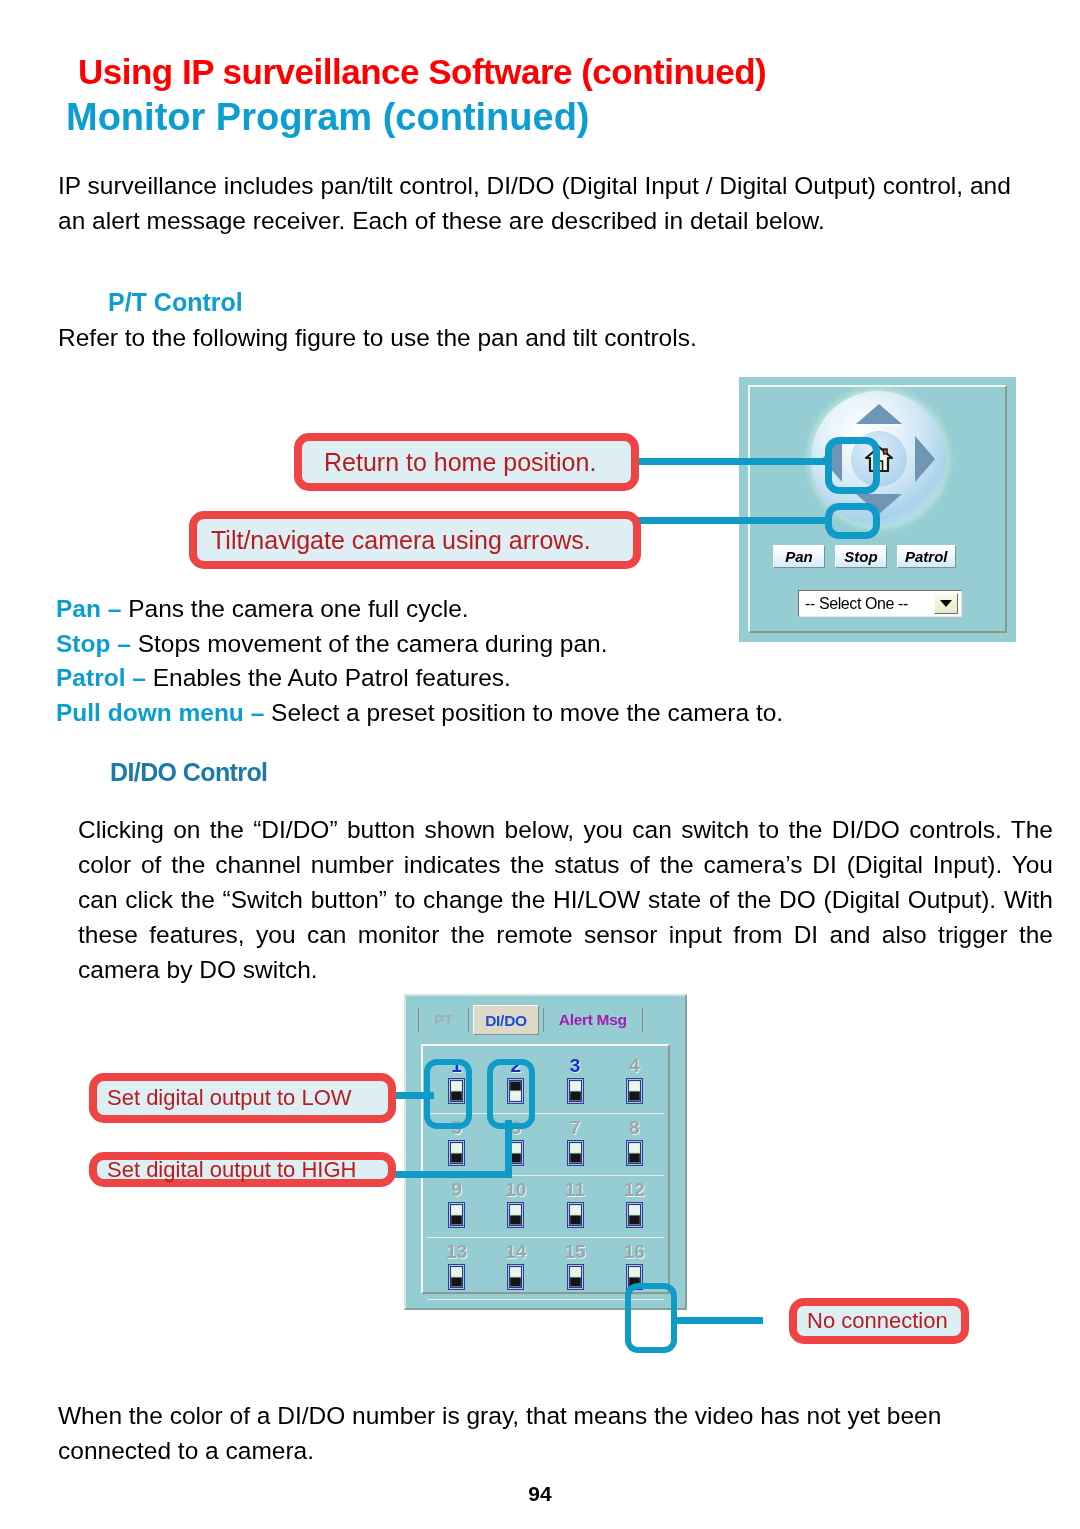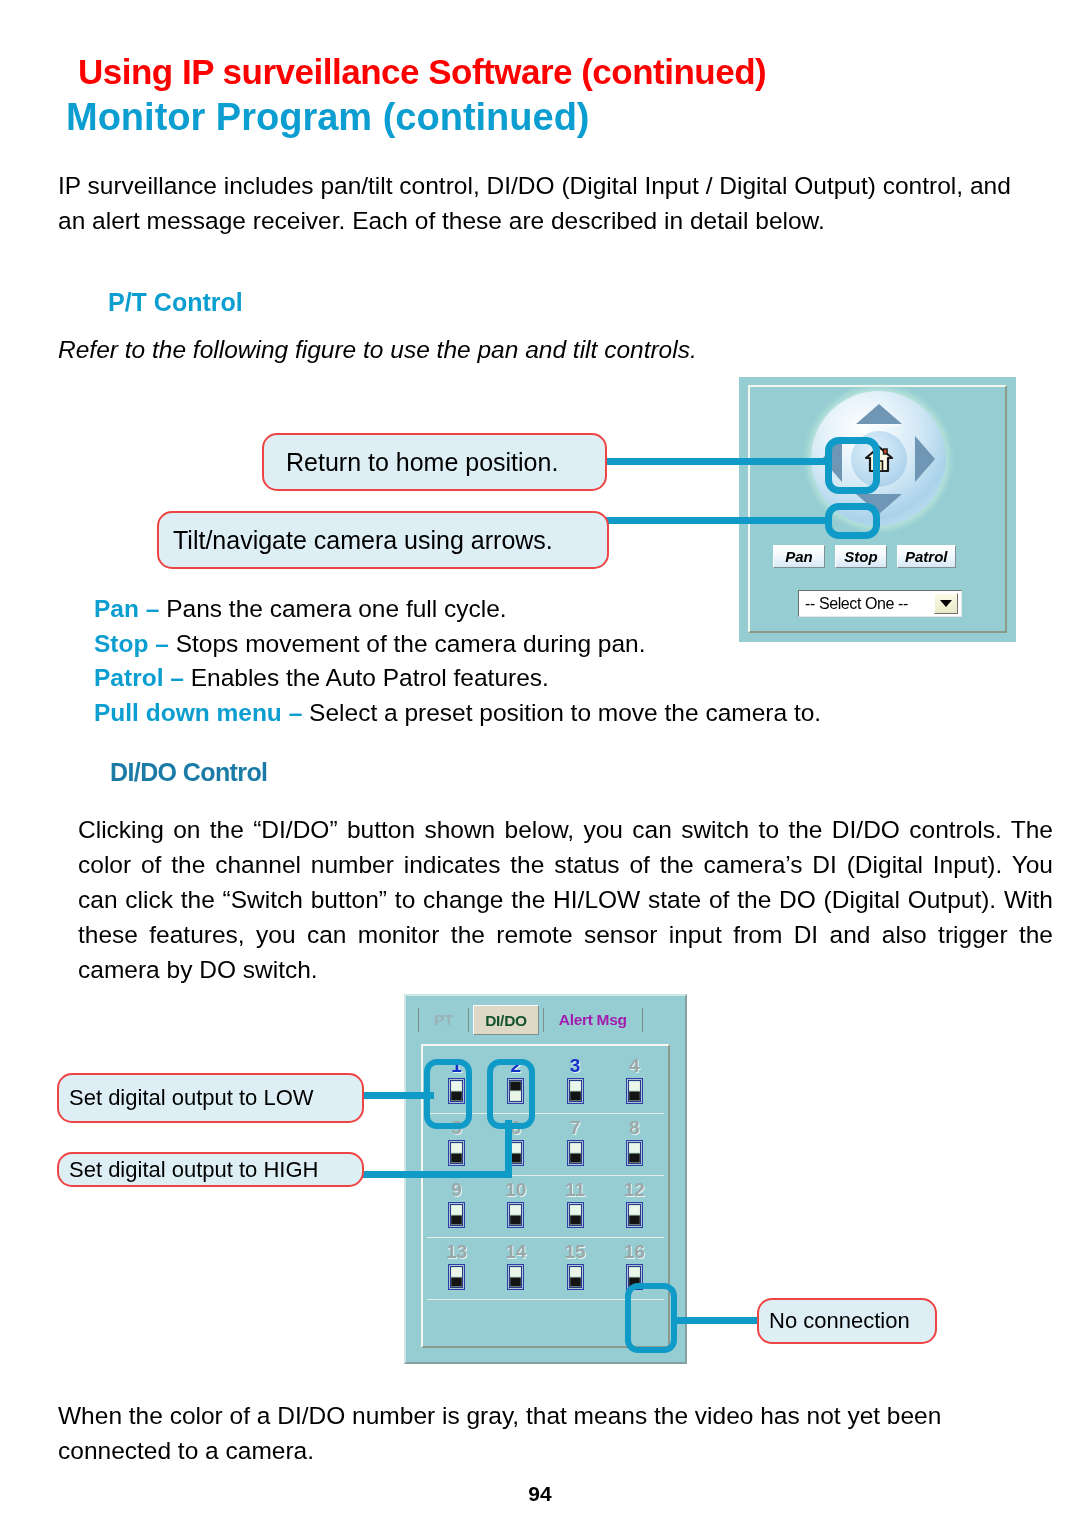"Refer to the following figure" #para-refer { font-style: italic -> none; top: 332px -> 320px }
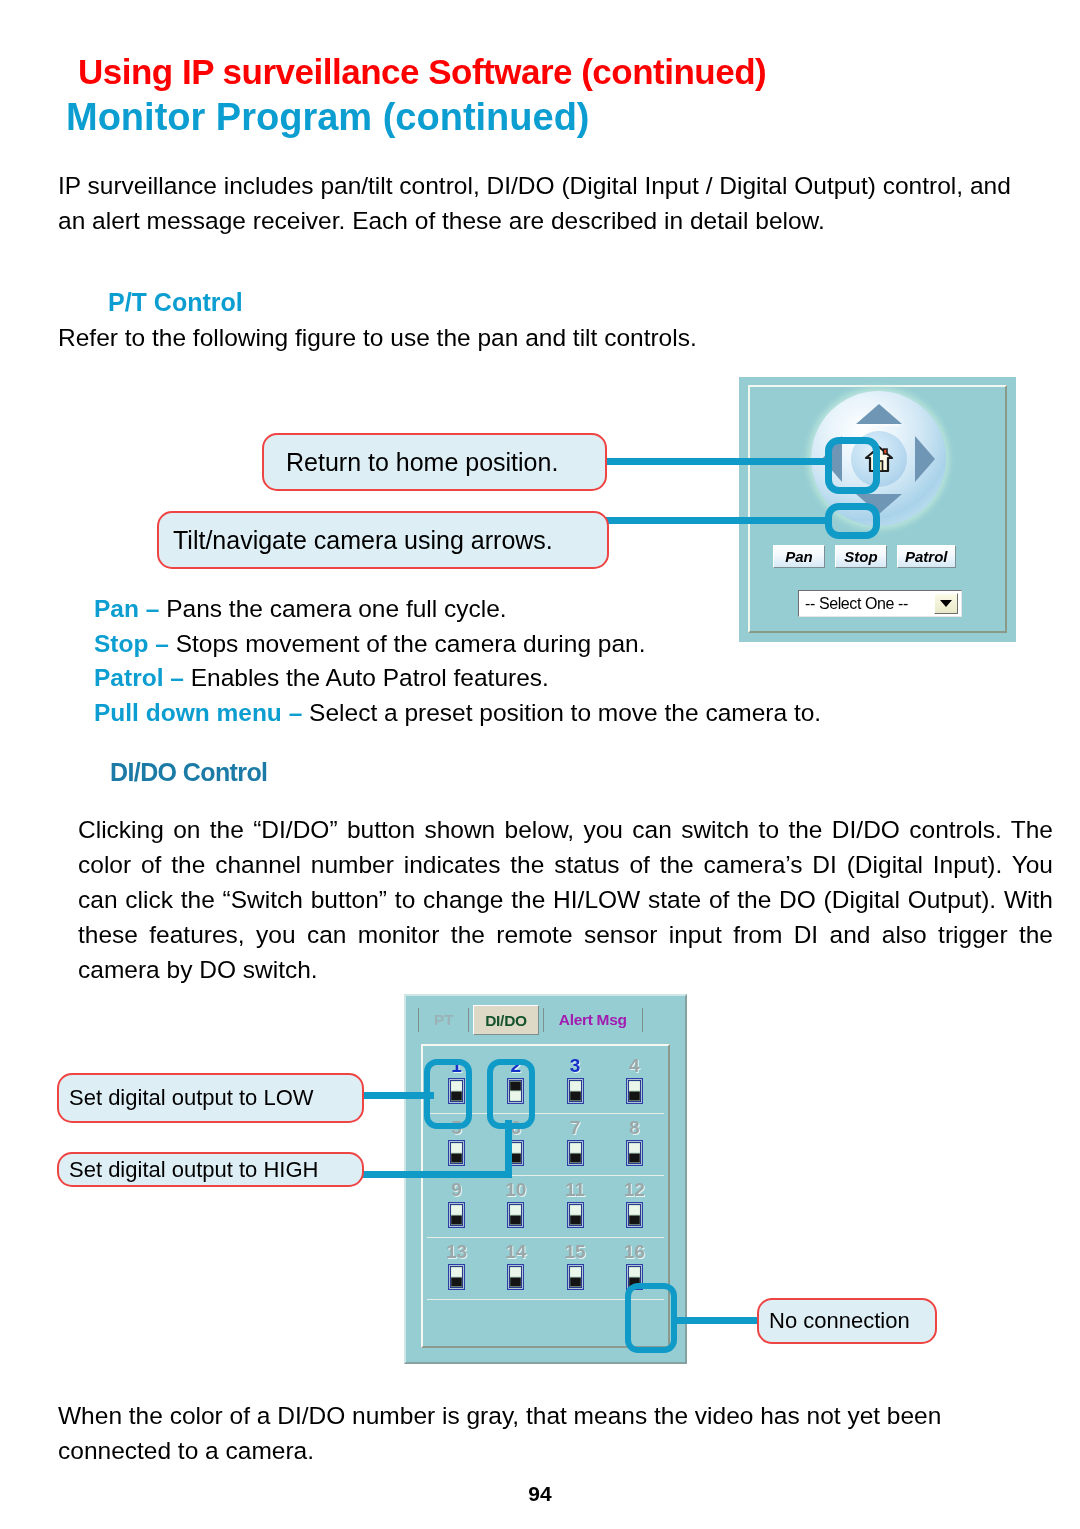"Return to home position." .callout { border: 2px solid #ef4444 -> 8px solid #ef4444; color: #000000 -> #b91c1c; margin-left: none -> 32px }
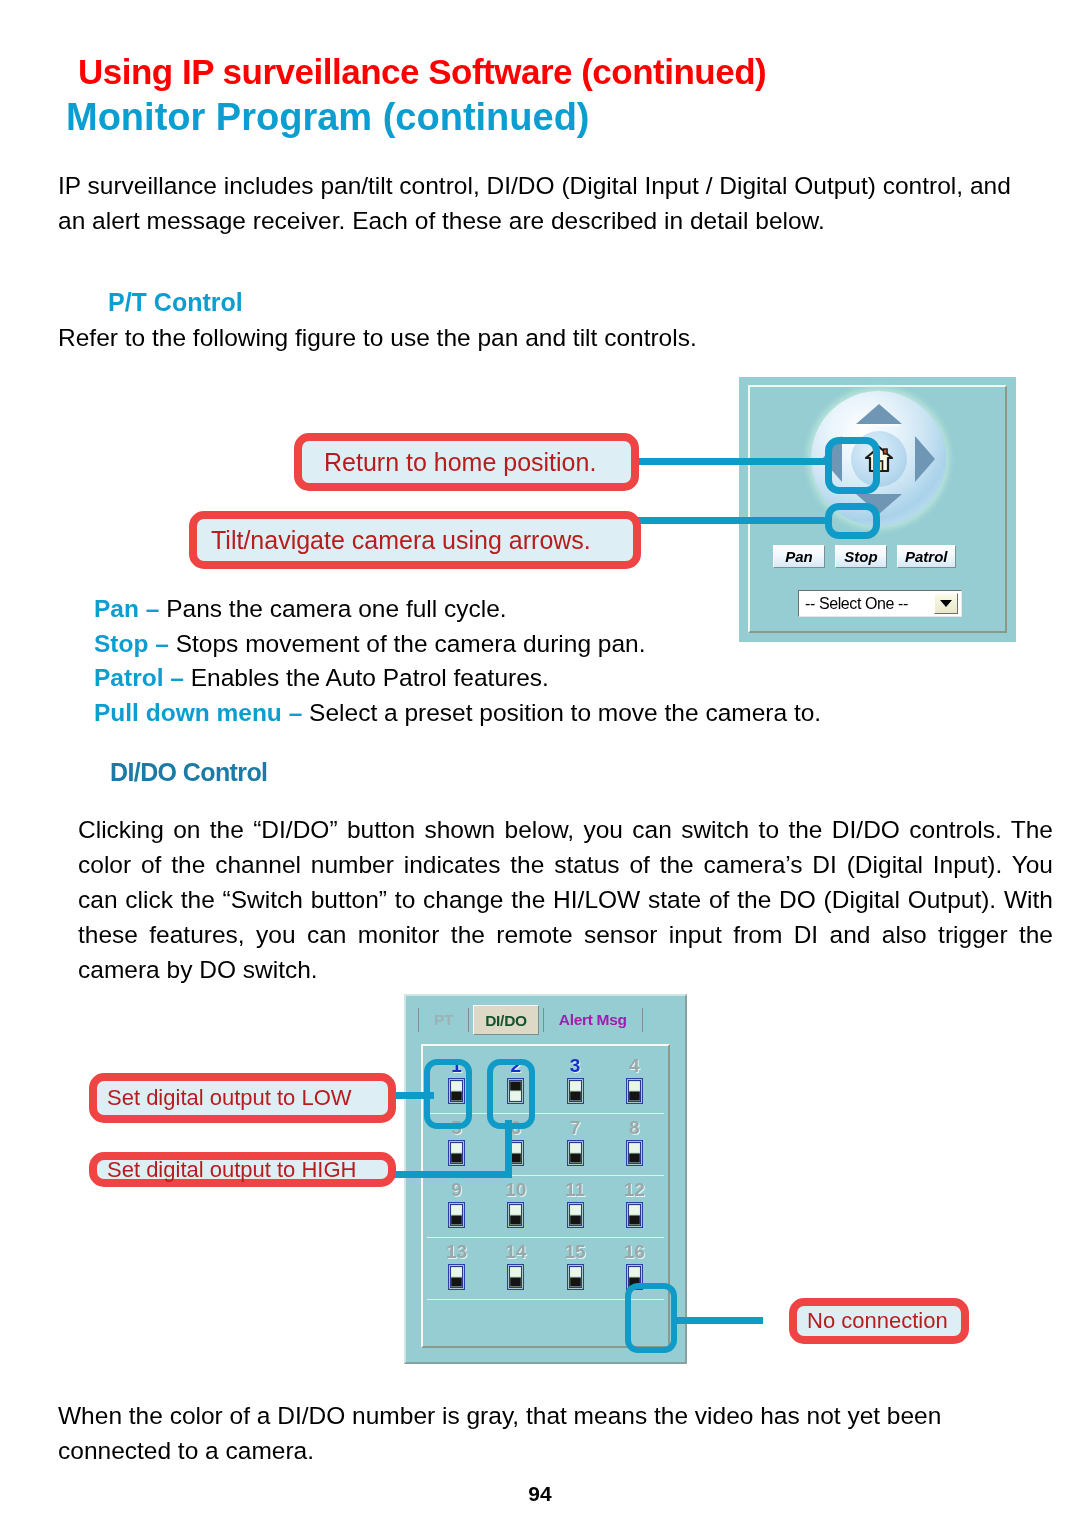"Pan – Pans the camera" #keylist { margin-left: 38px -> none }
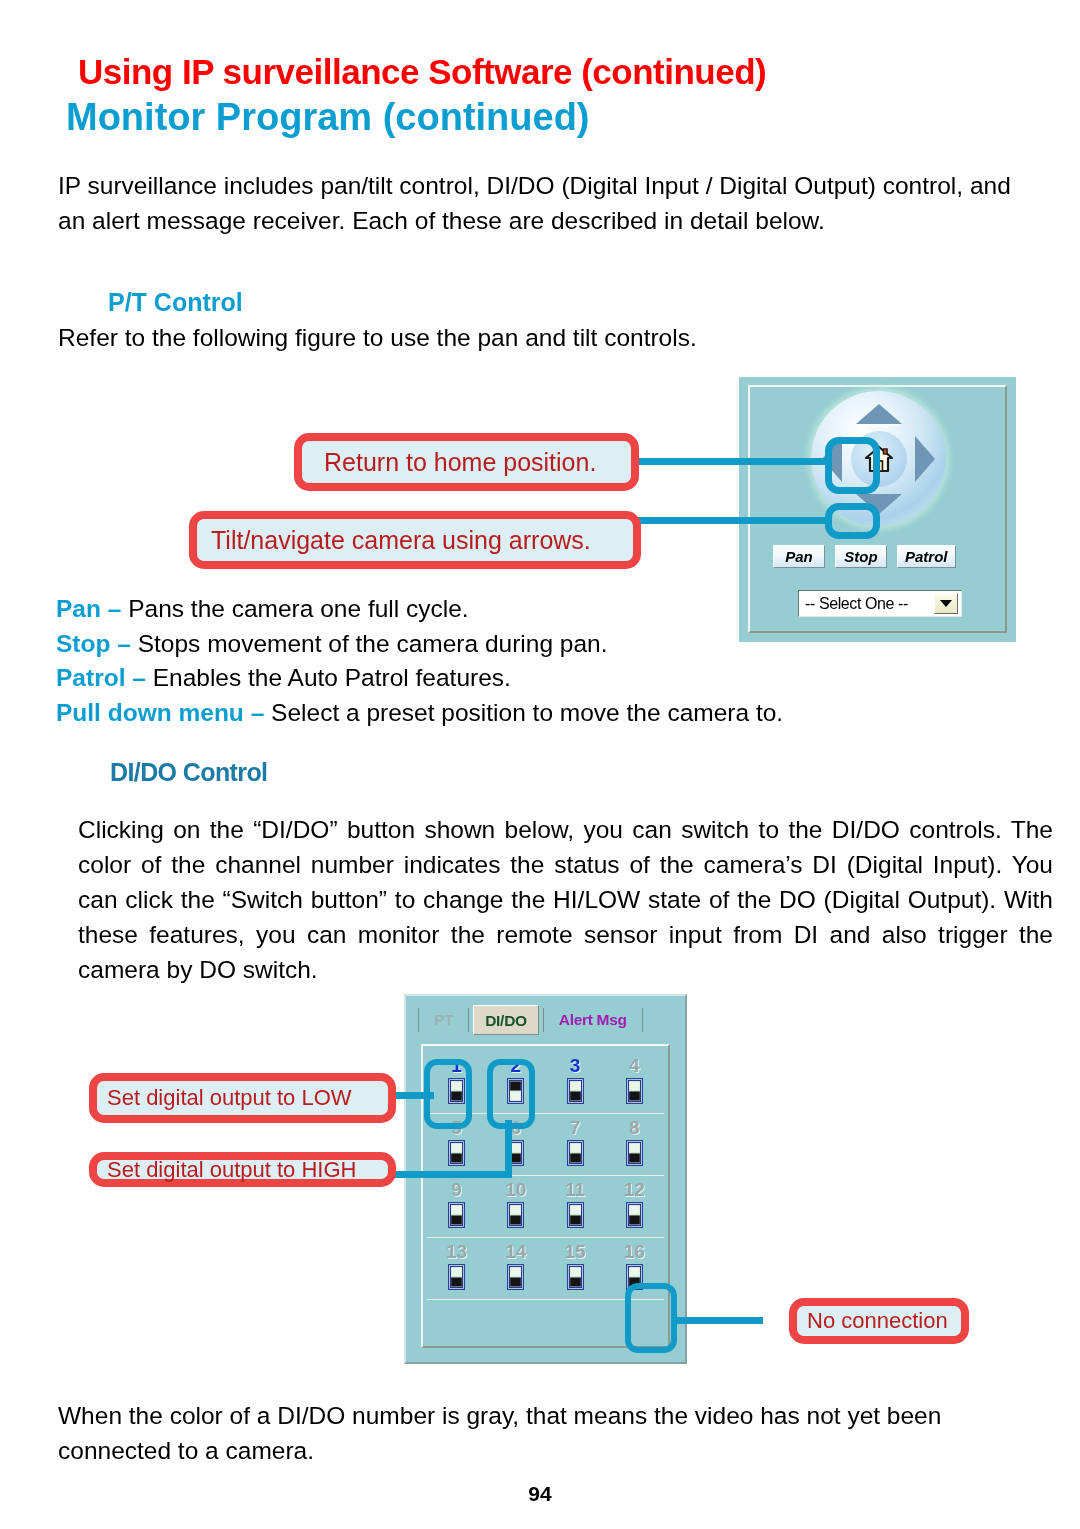"PT" #dido-panel { height: 370px -> 316px }
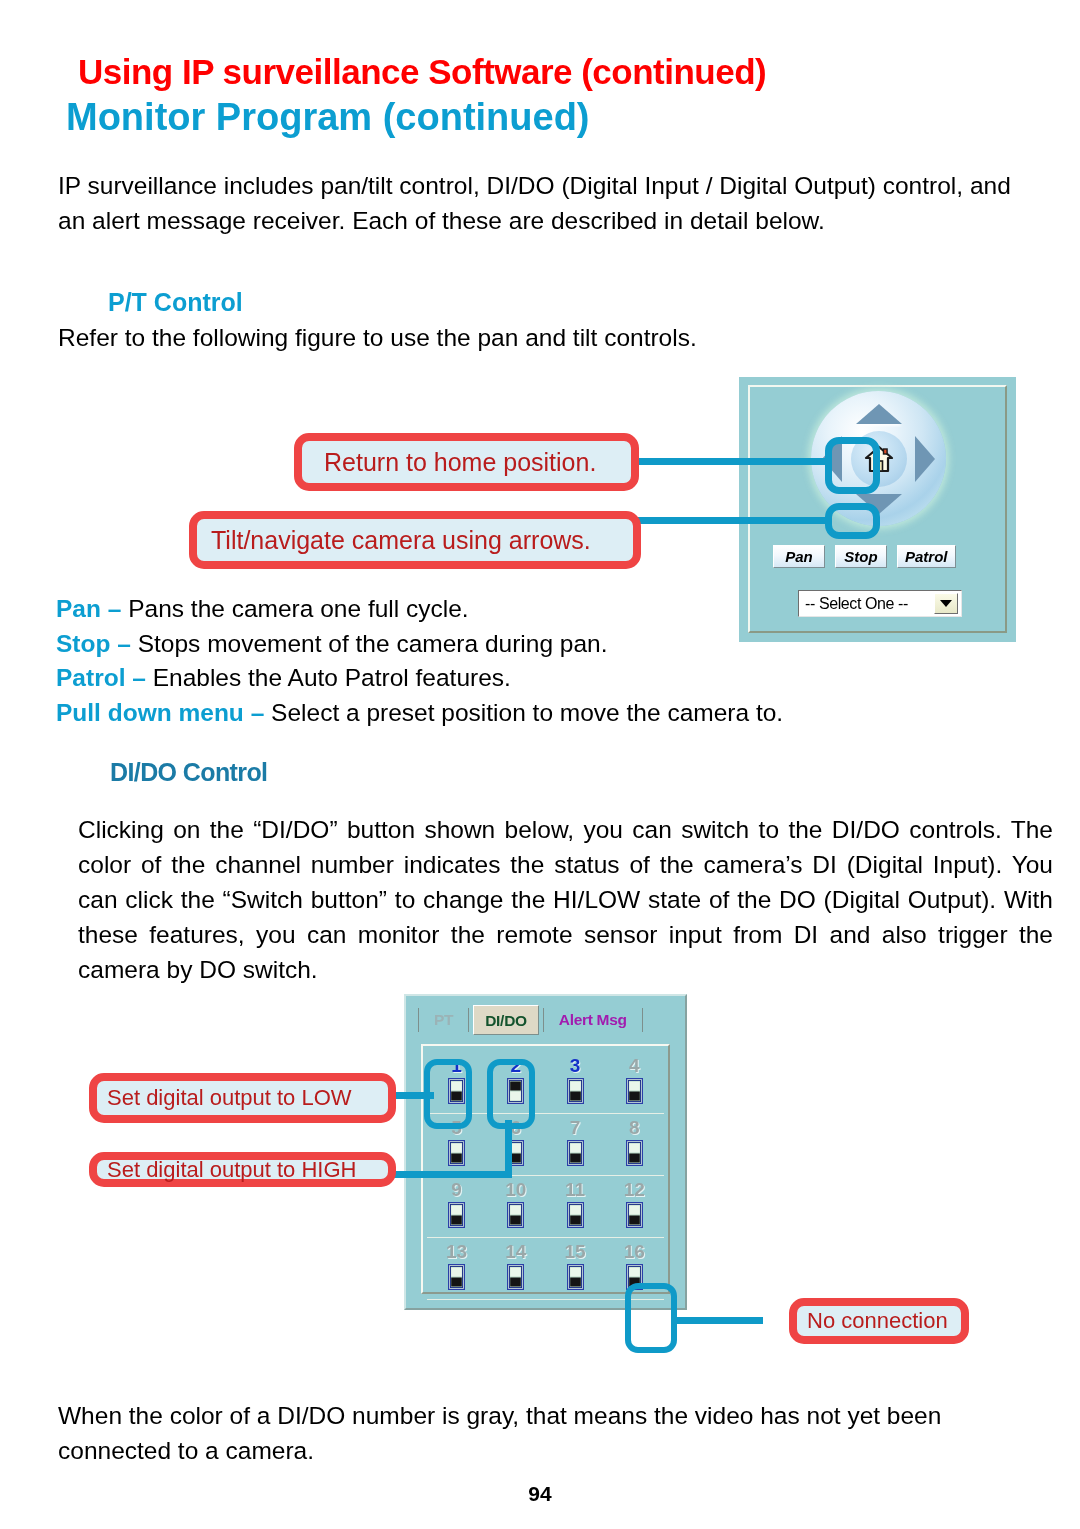"DI/DO" #tab-dido { color: #14532d -> #1d4ed8 }
